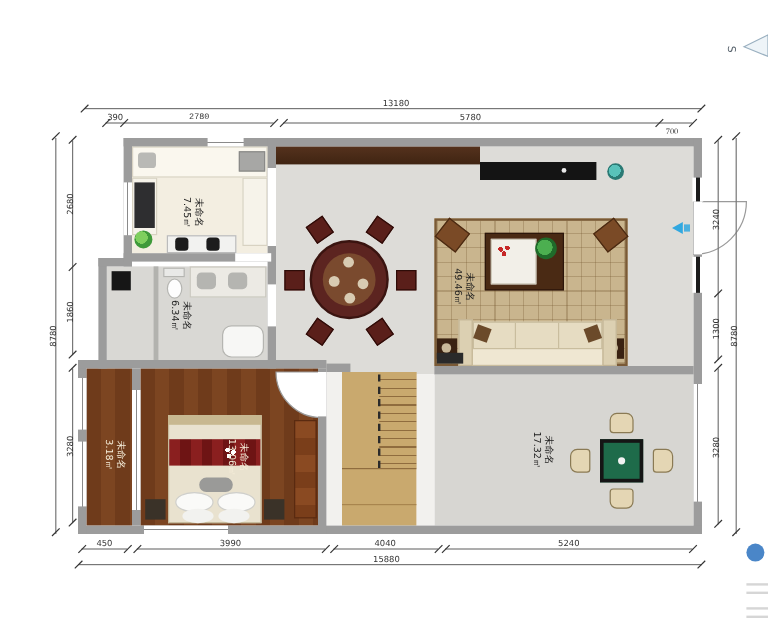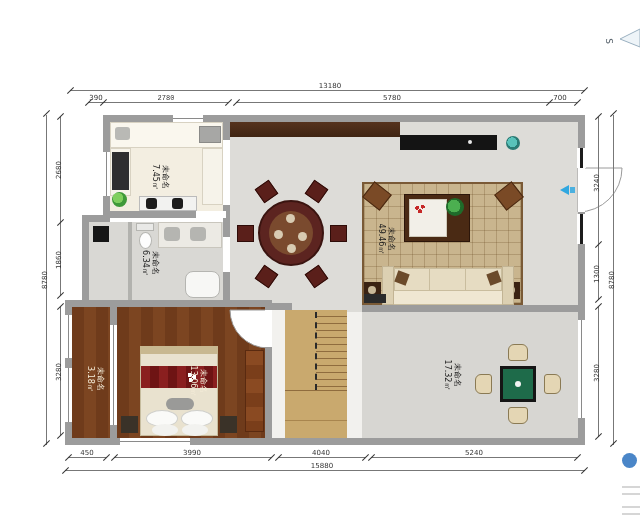"700" span.dim-label { font-family: none -> Liberation Serif, serif; top: 94px -> 106px }
